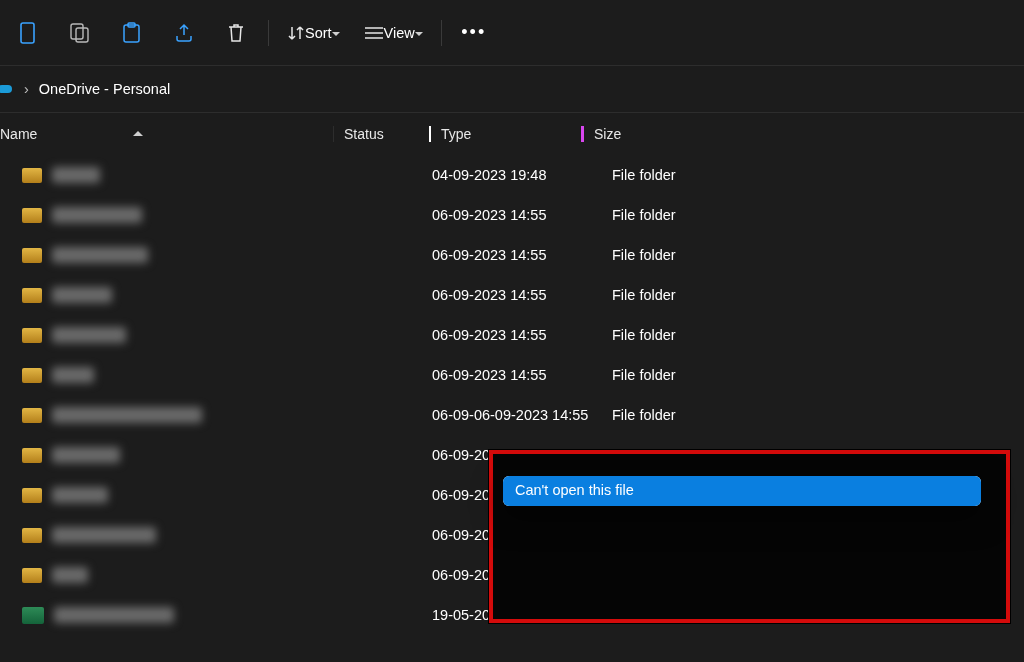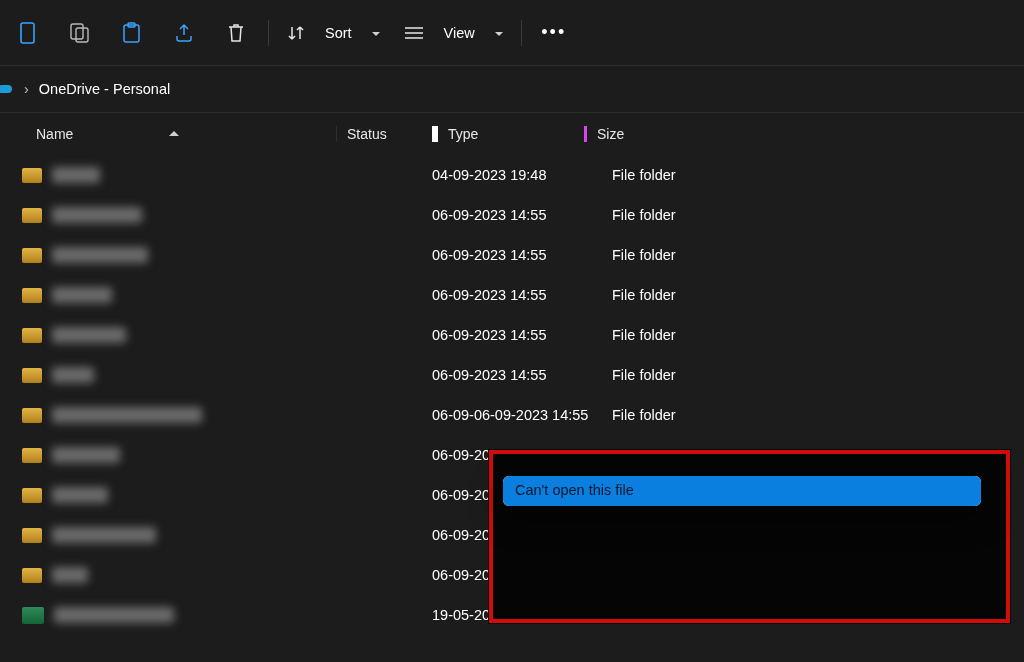"Sort" .toolbar .label-btn { gap: 20px -> 0 }
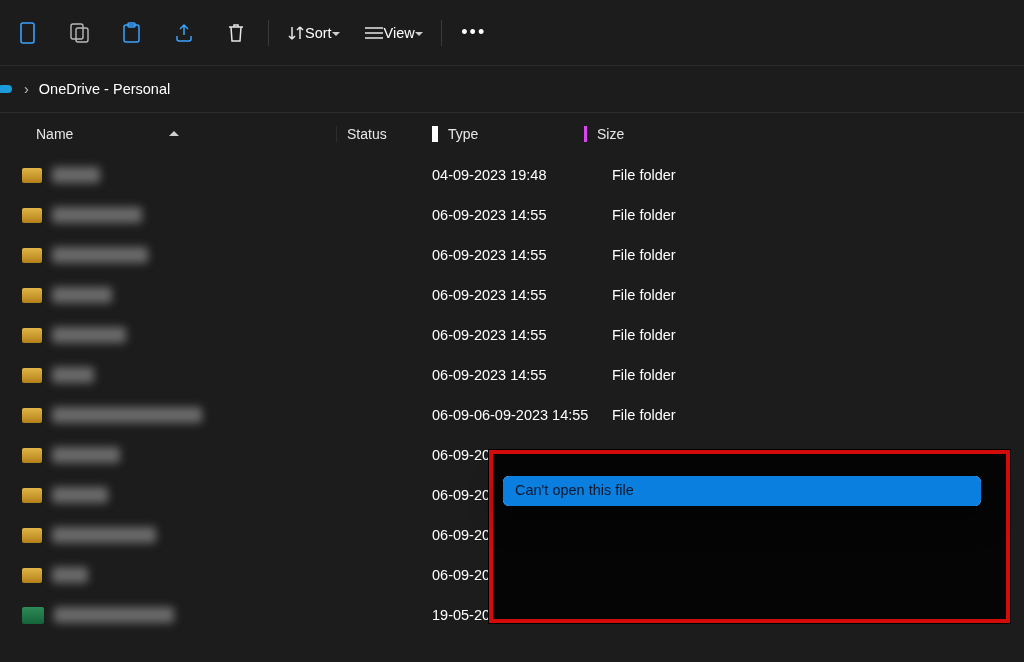"Name" .headers { padding-left: 36px -> none }
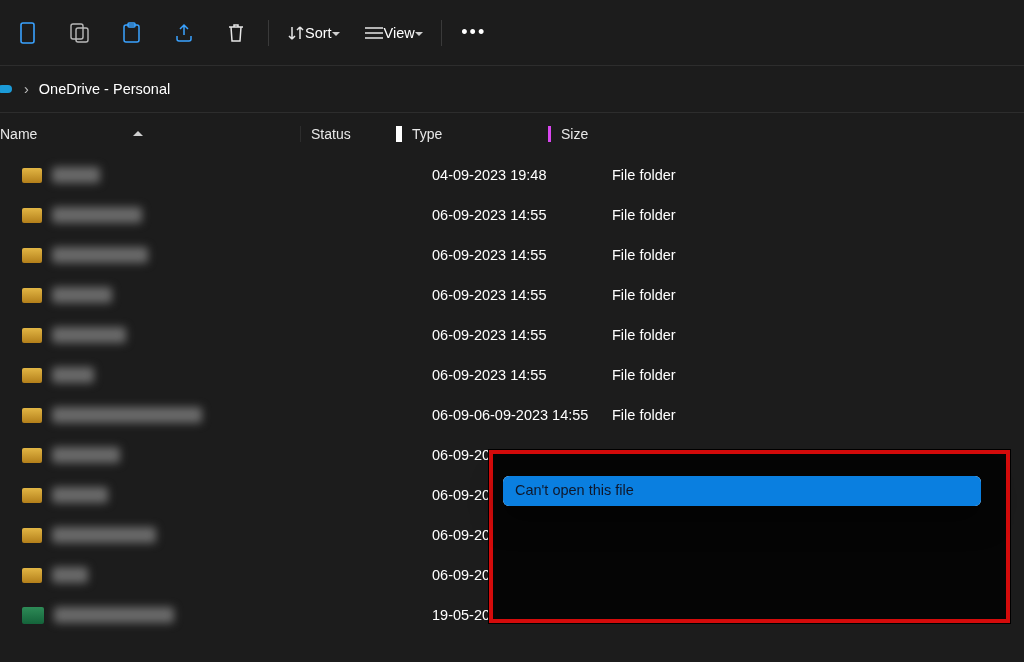"Status" .col-status { margin-left: none -> 33px }
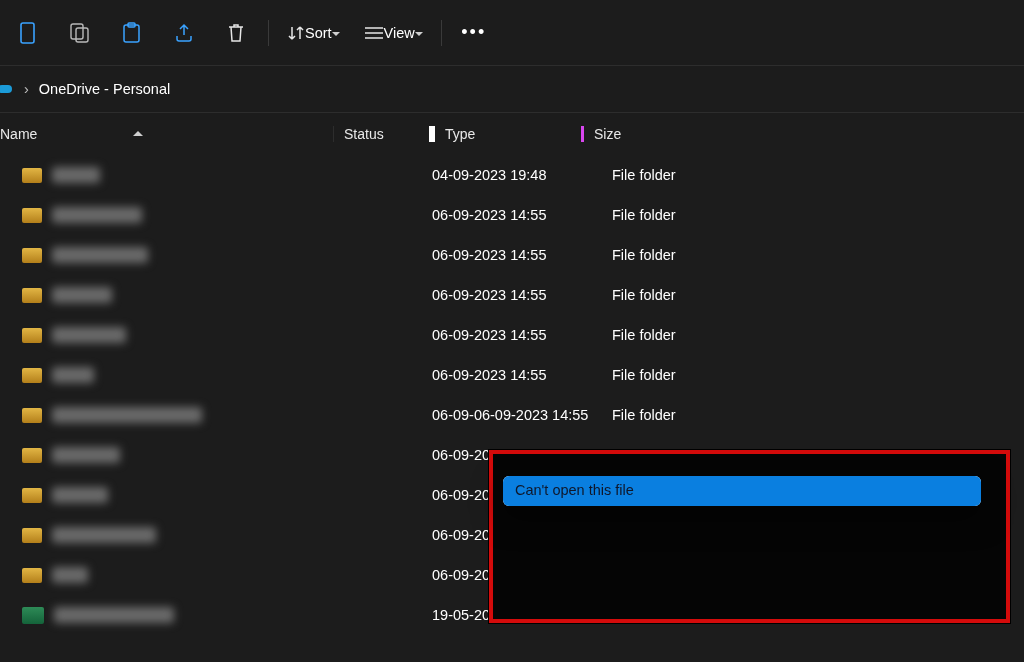"Type" .col-type { border-left: 6px solid #ffffff -> 2px solid #ffffff }
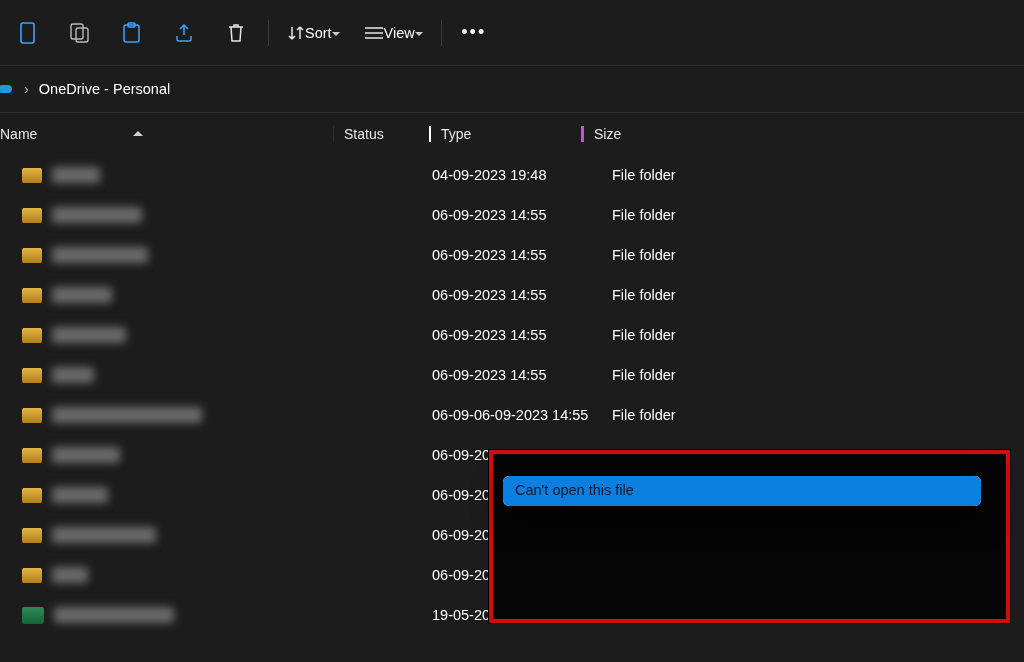"Can't open this file" .dialog .titlebar { color: #0f172a -> #ffffff }
